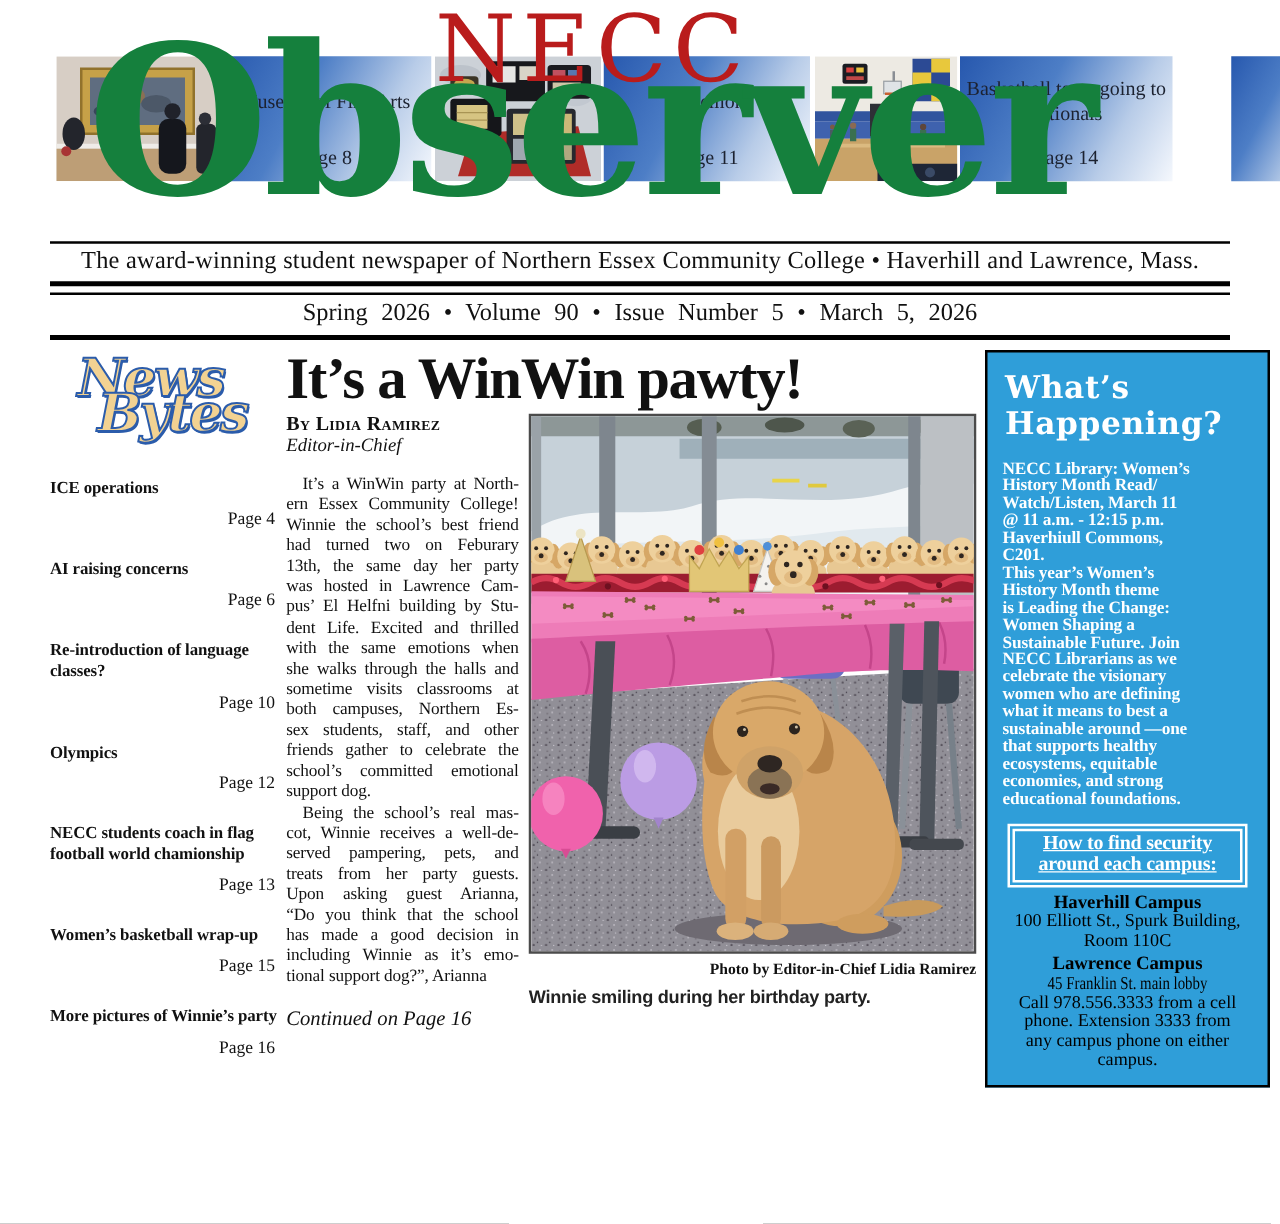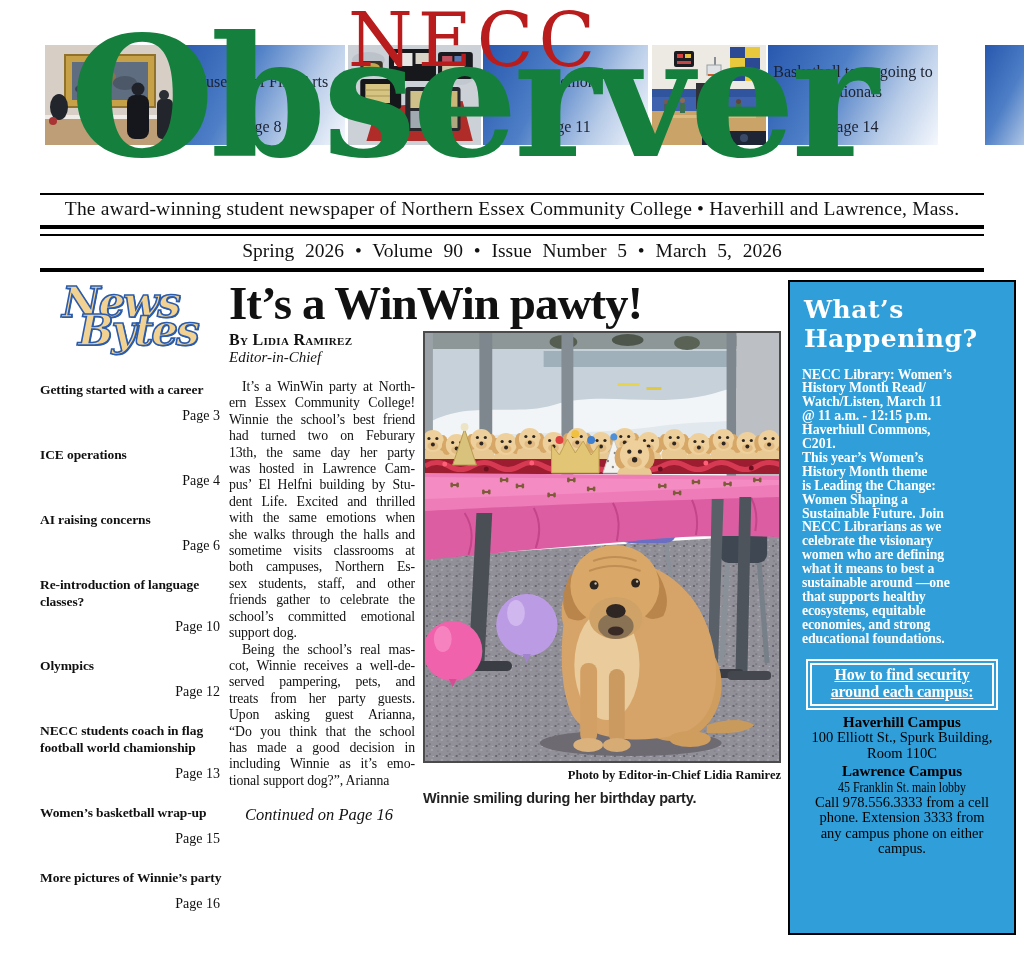"Getting started with a career" div.nb-item { html: <div> <div>Getting started with a career</div> <div>Page 3</div> </div> -> none }
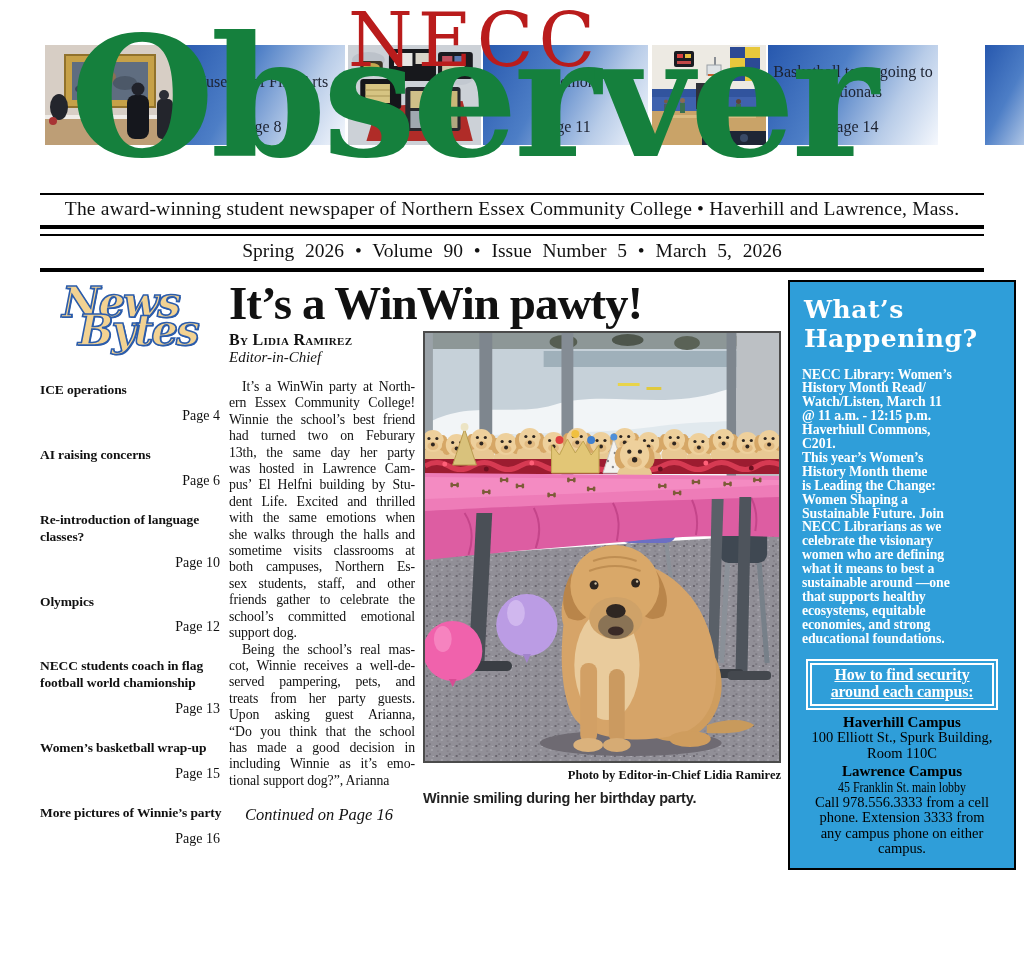"Continued on Page 16" .continued { text-align: center -> left }
